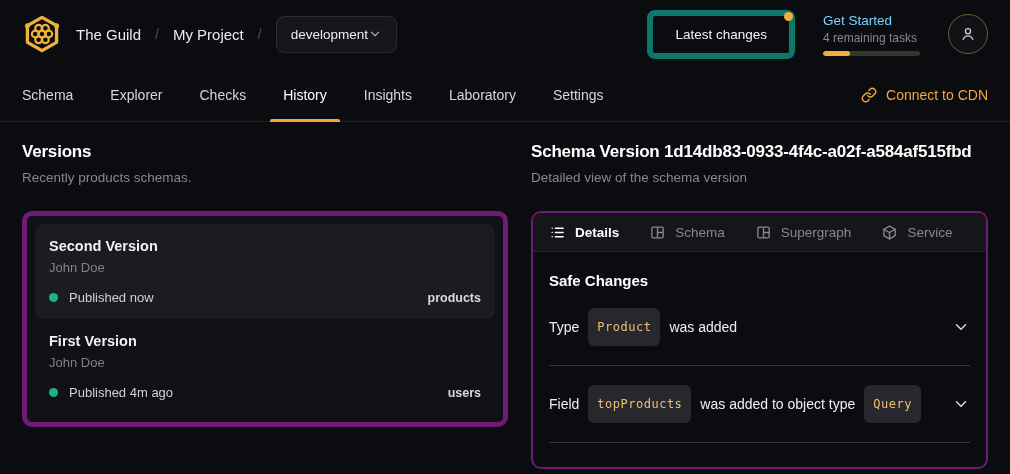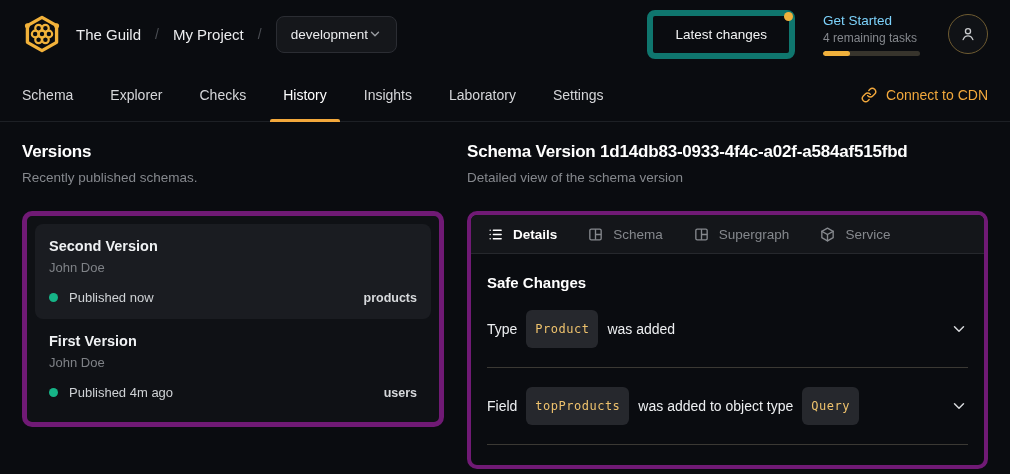"Versions" .col-left { width: 422px -> 486px }
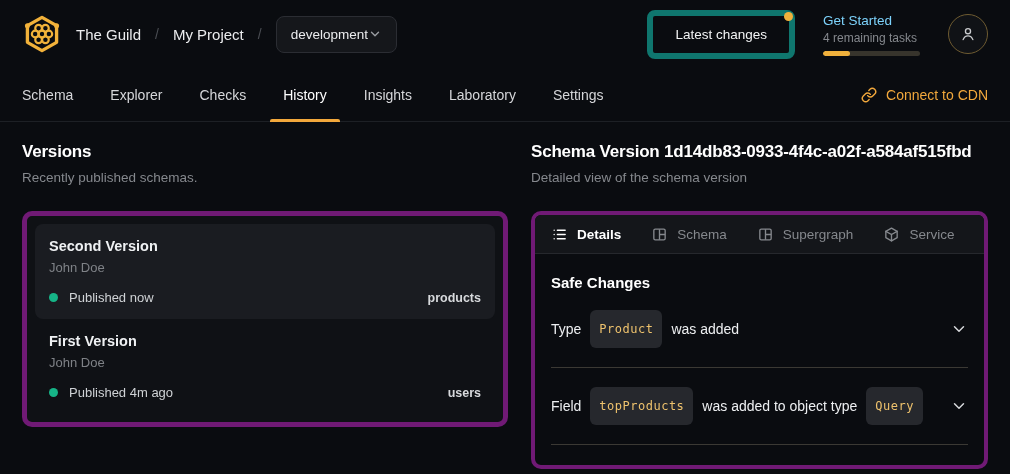"Recently published schemas." div.section-sub { text: published -> products }
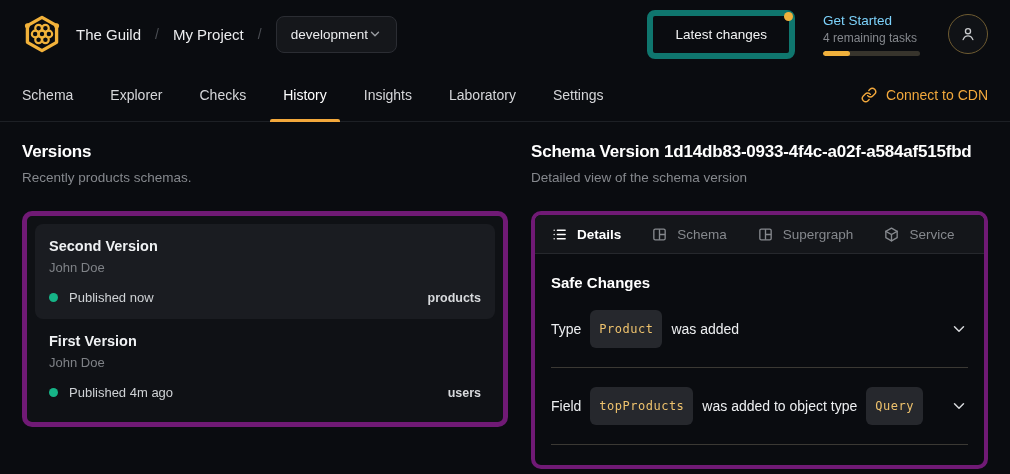"Details" .panel-box { border: 4px solid #701a75 -> 2px solid #701a75 }
